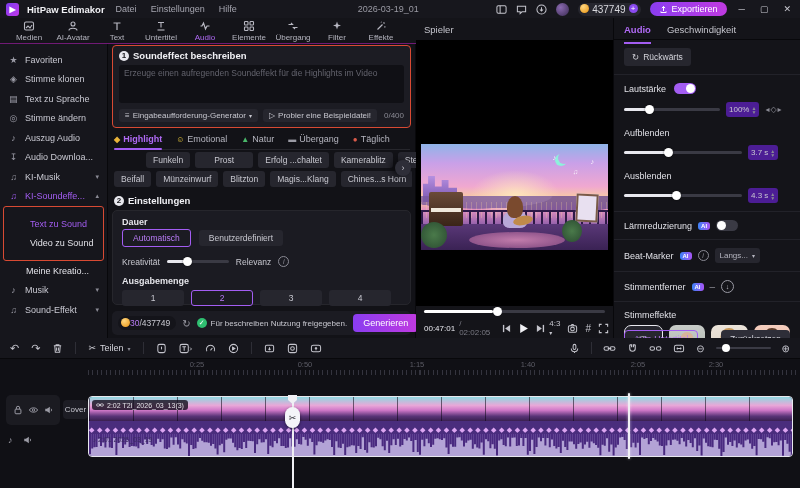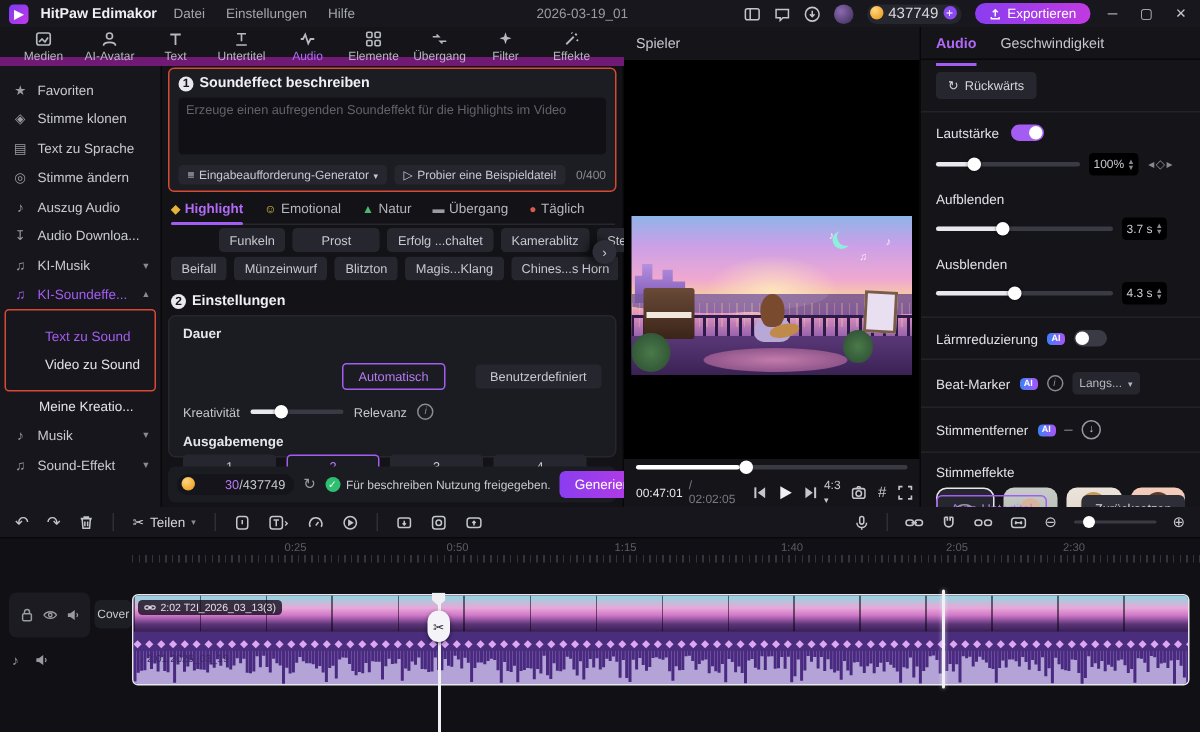"Medien" #ribbon { border-bottom: 6px solid #701a75 -> 1px solid #701a75 }
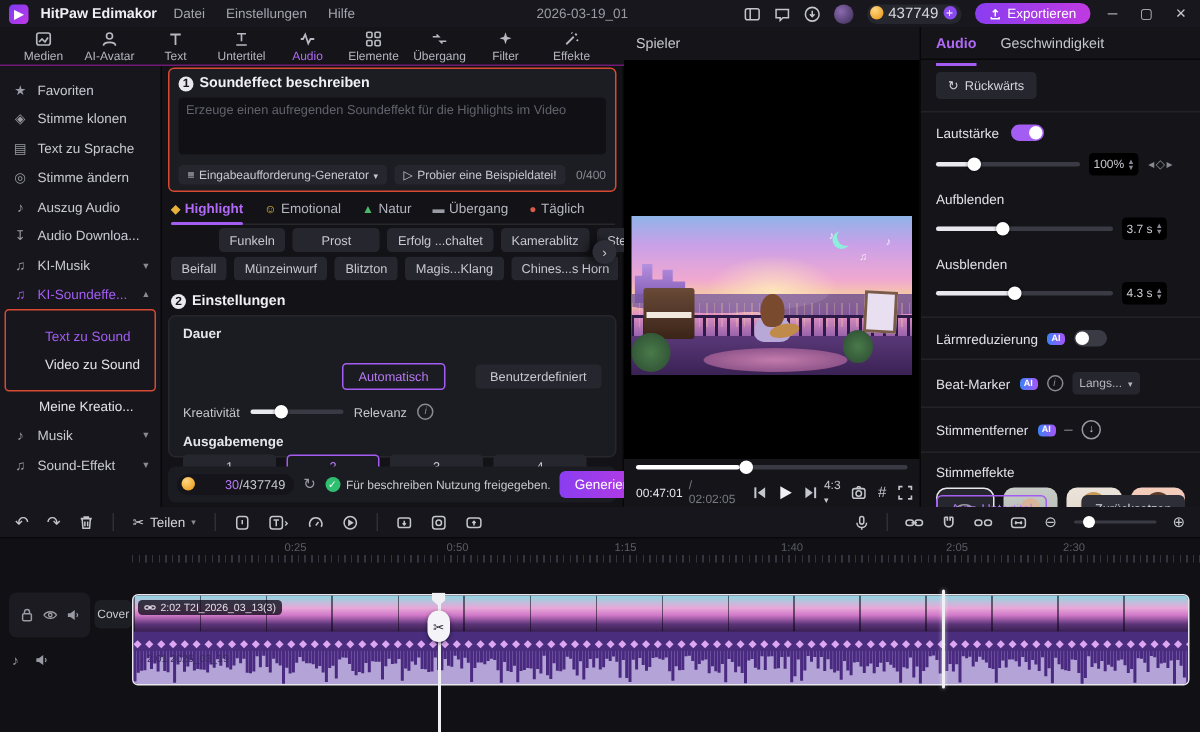"100%" .valbox { background: #000000 -> #4c1d95 }
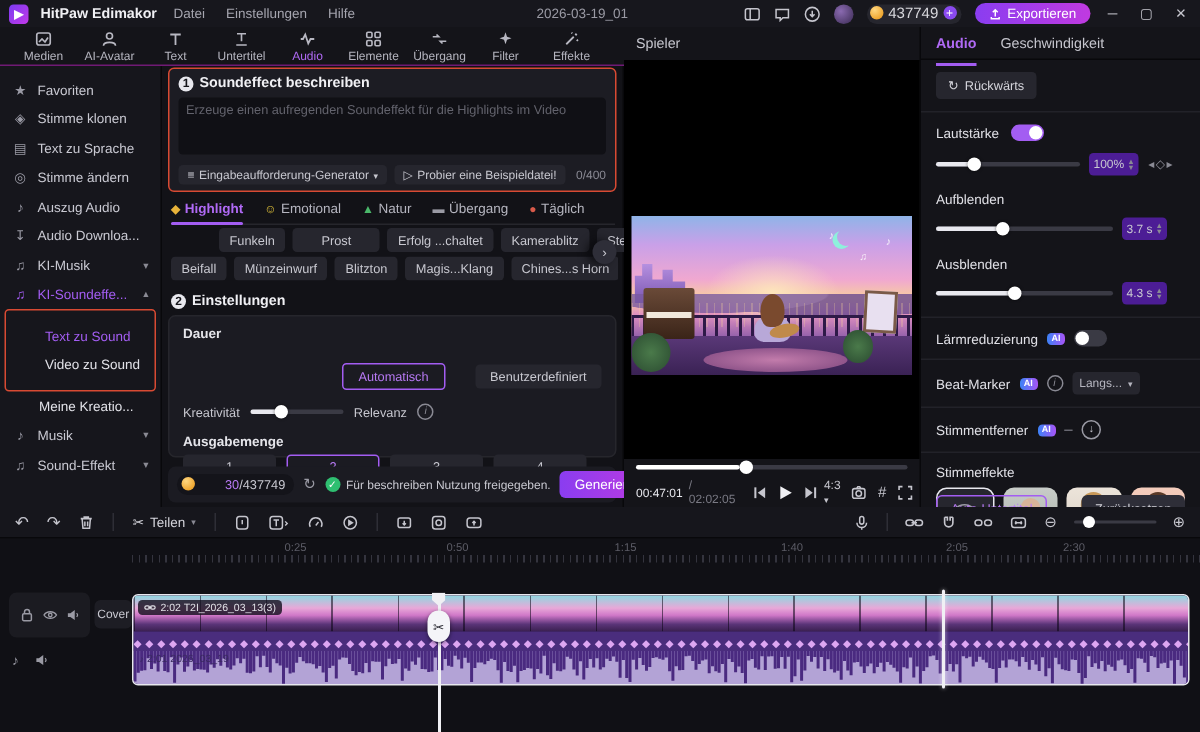"Automatisch" div.row { gap: 20px -> 8px; justify-content: flex-end -> none; margin-top: 15px -> 2px }
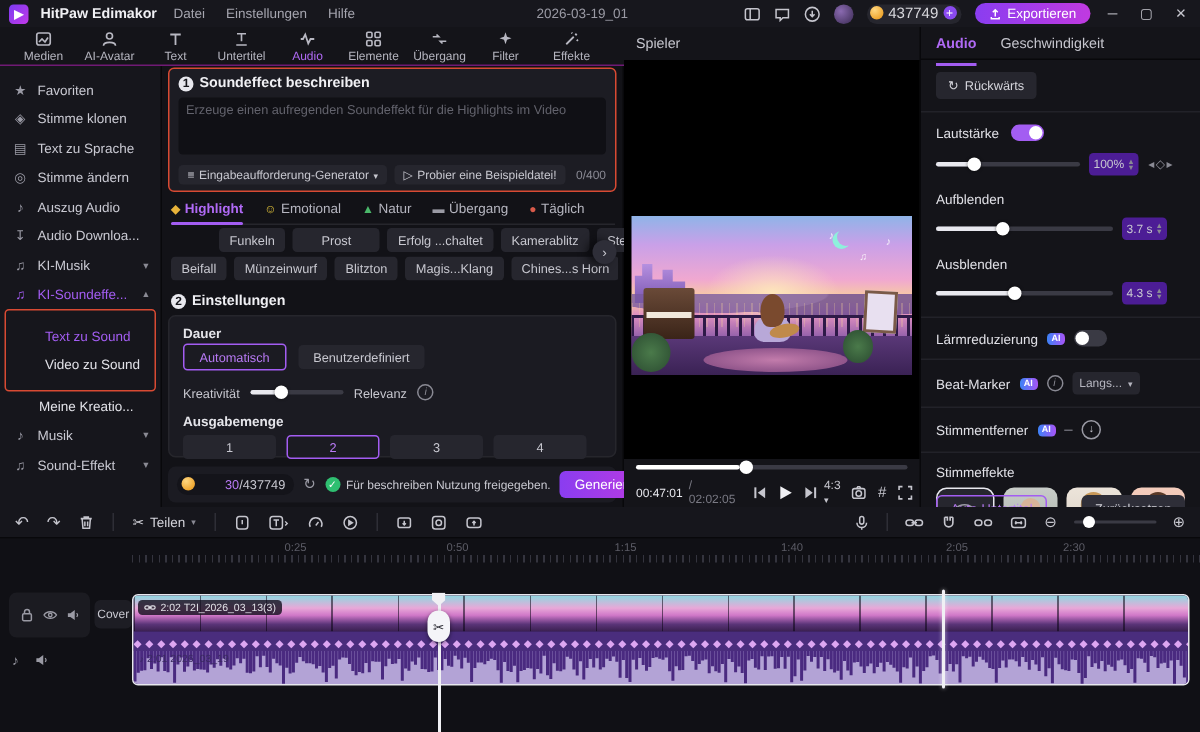"30/437749" #costpill { gap: 20px -> 0 }
